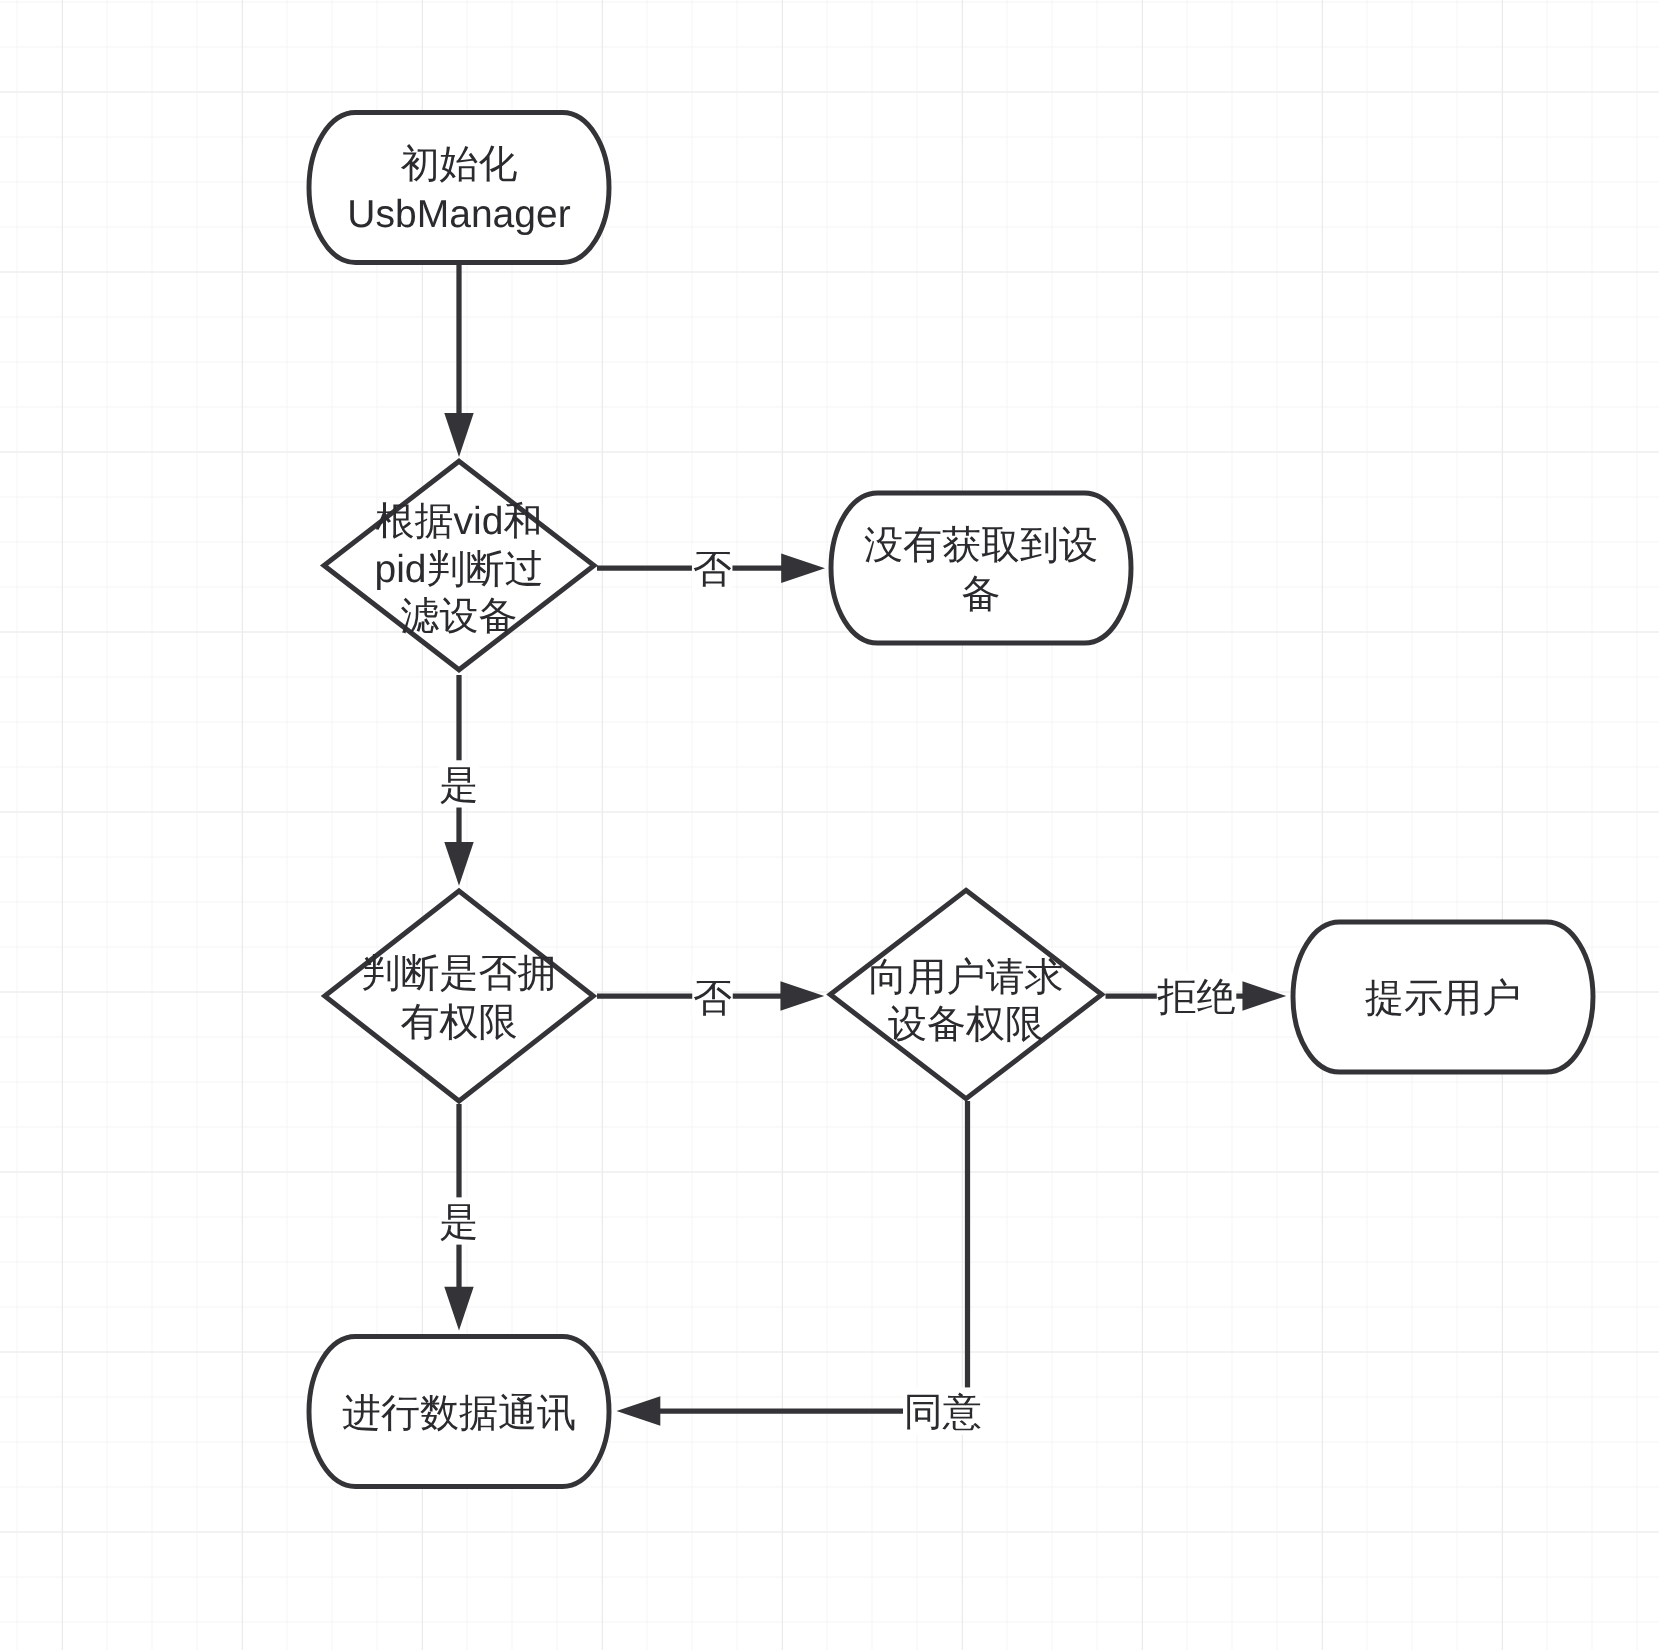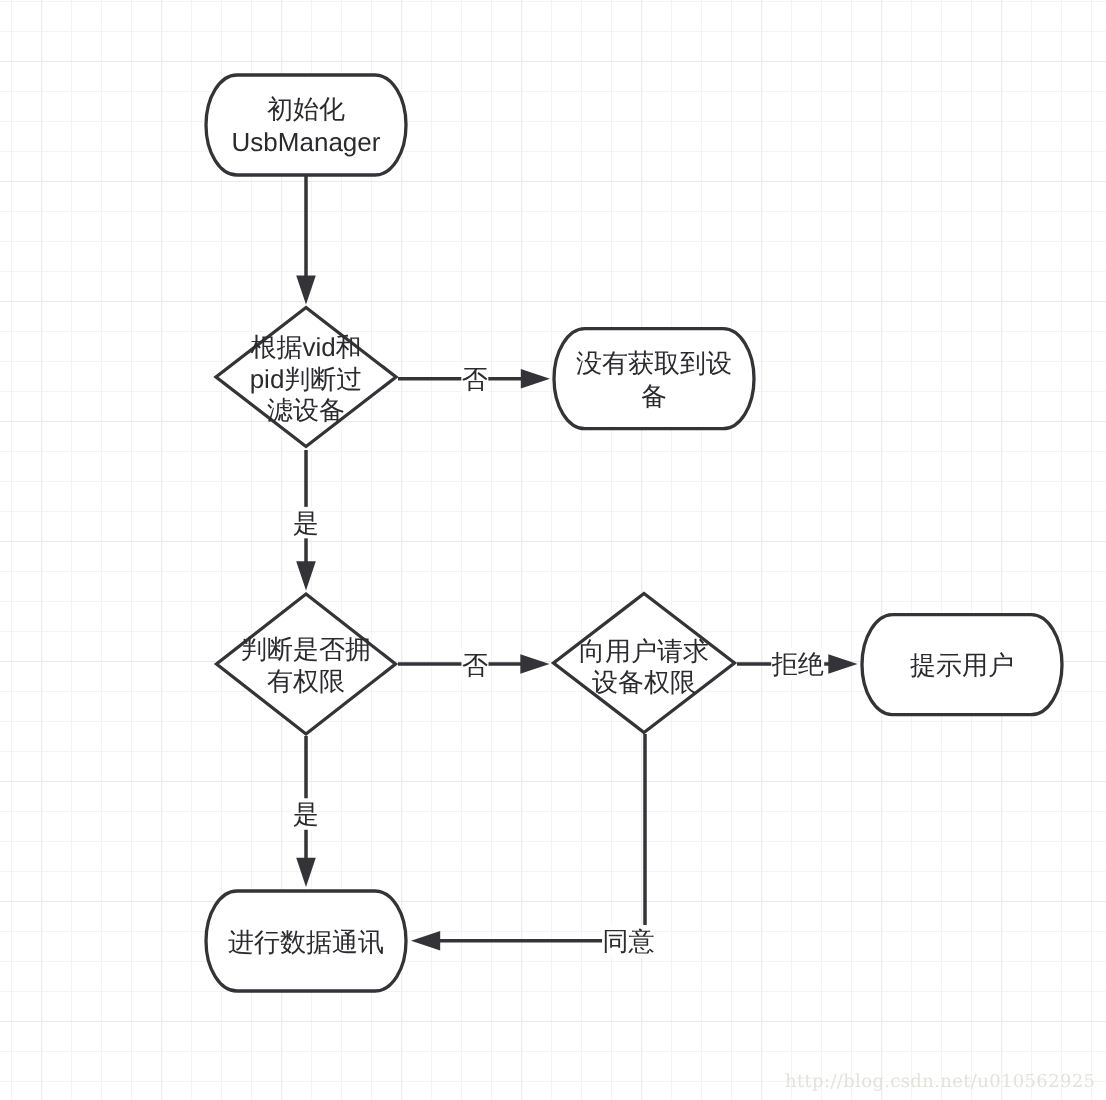"http://blog.csdn.net/u010562925" div.watermark { html: <div>http://blog.csdn.net/u010562925</div> -> none }
